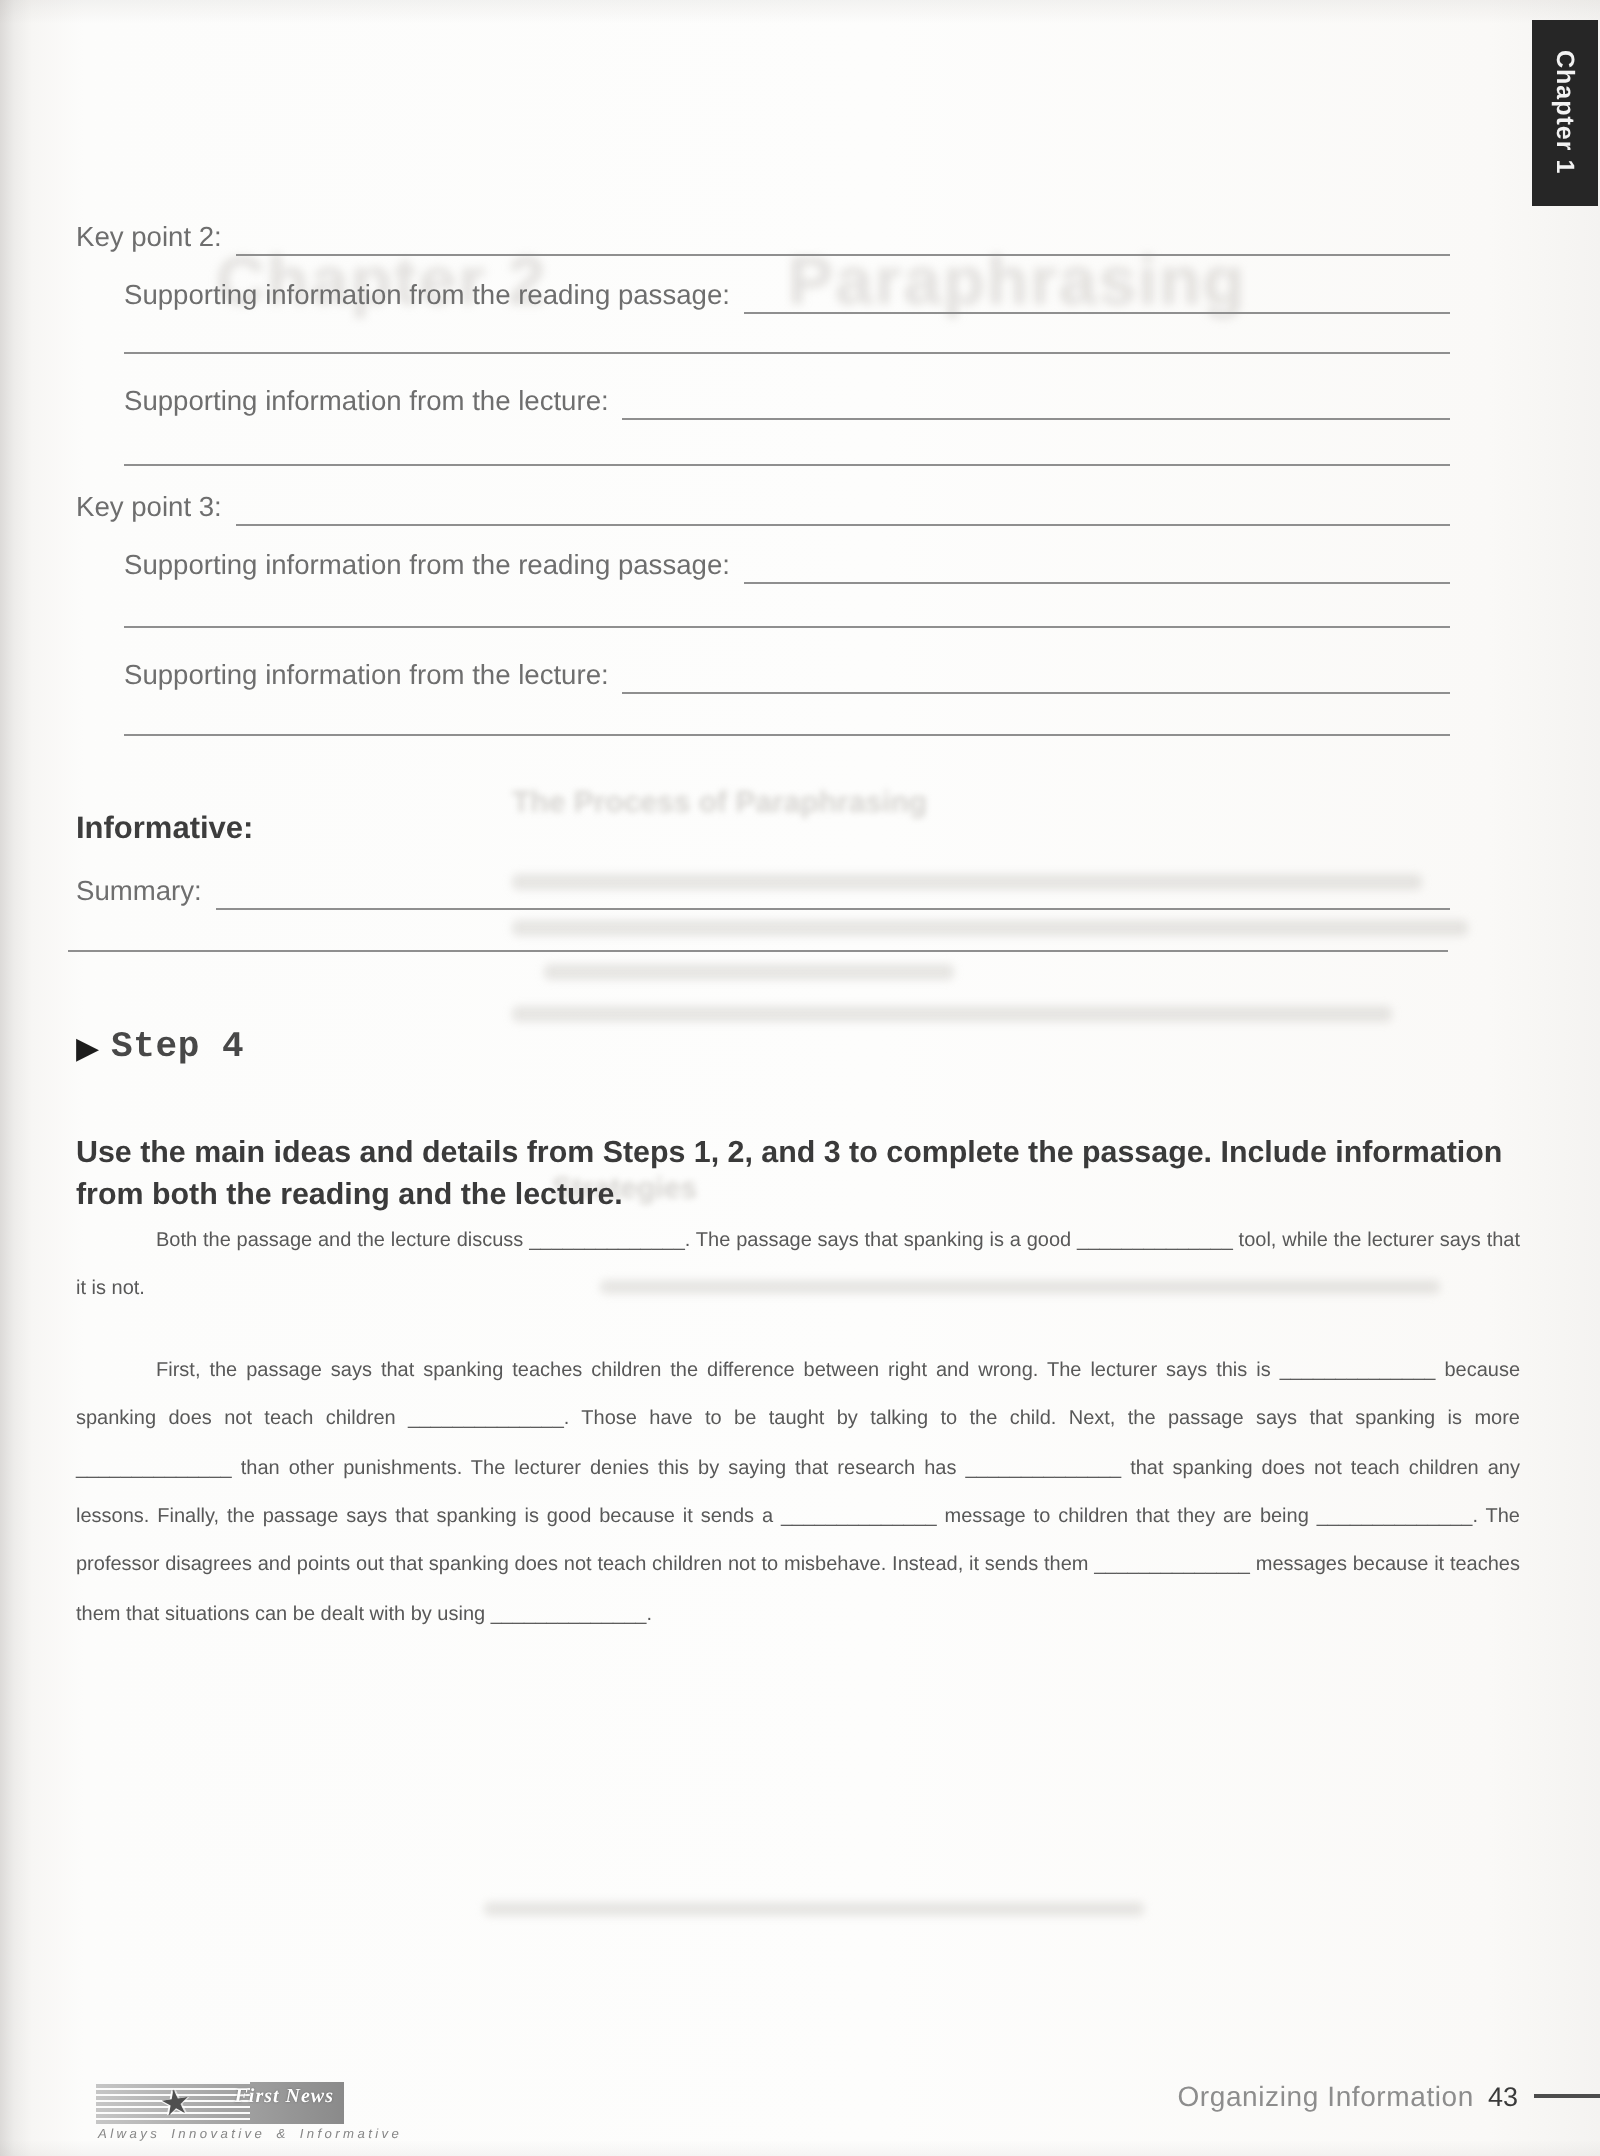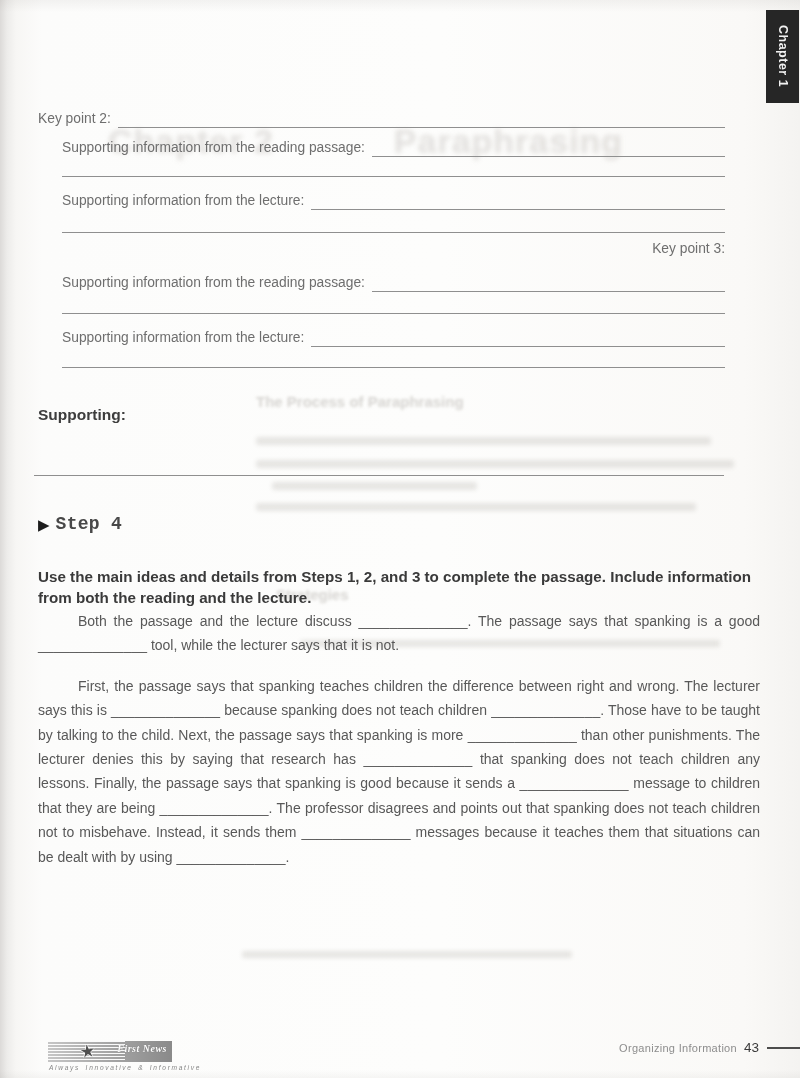"Key point 3:" div.row { flex-direction: column -> none }
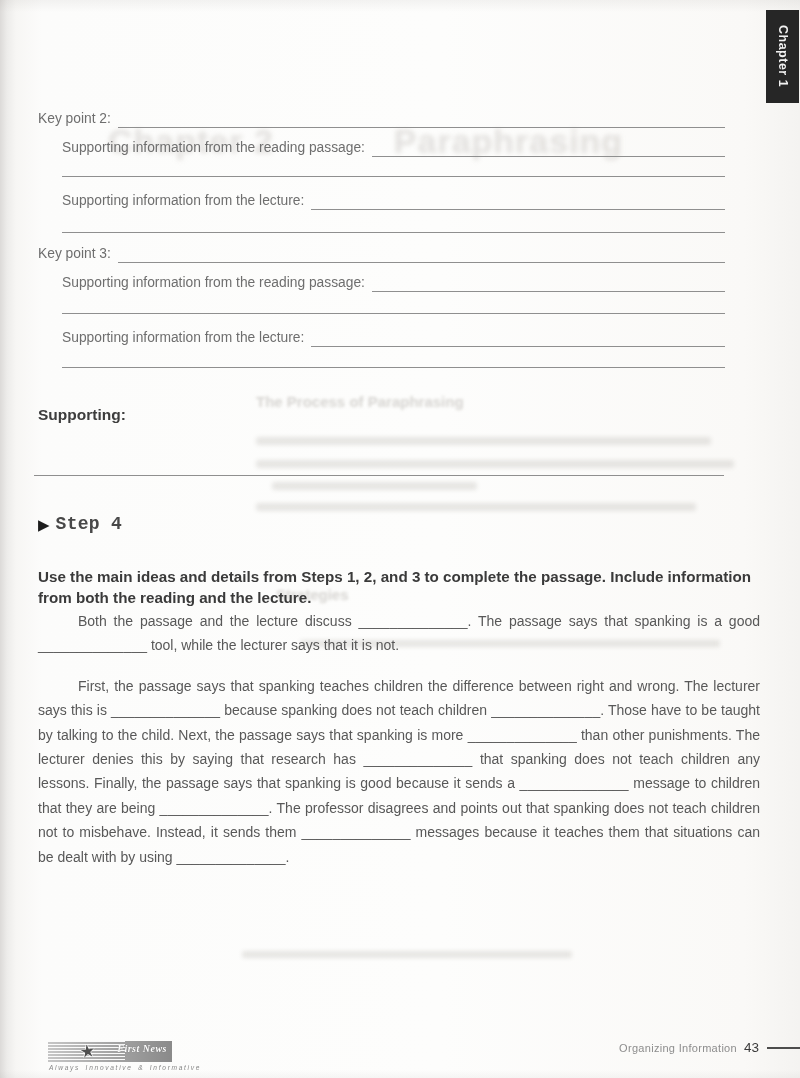"Supporting:" div.conclusion { text: Supporting -> Informative }
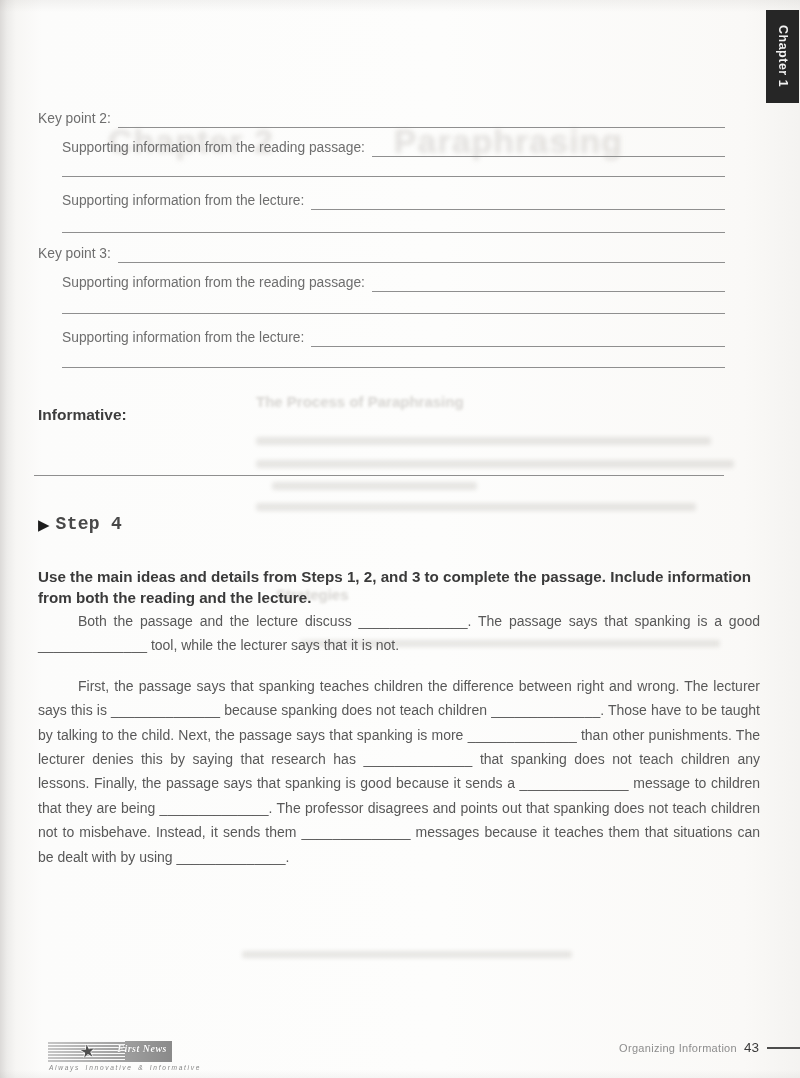"Summary:" div.row { html: none -> <div> <span>Summary:</span> <span></span> </div> }
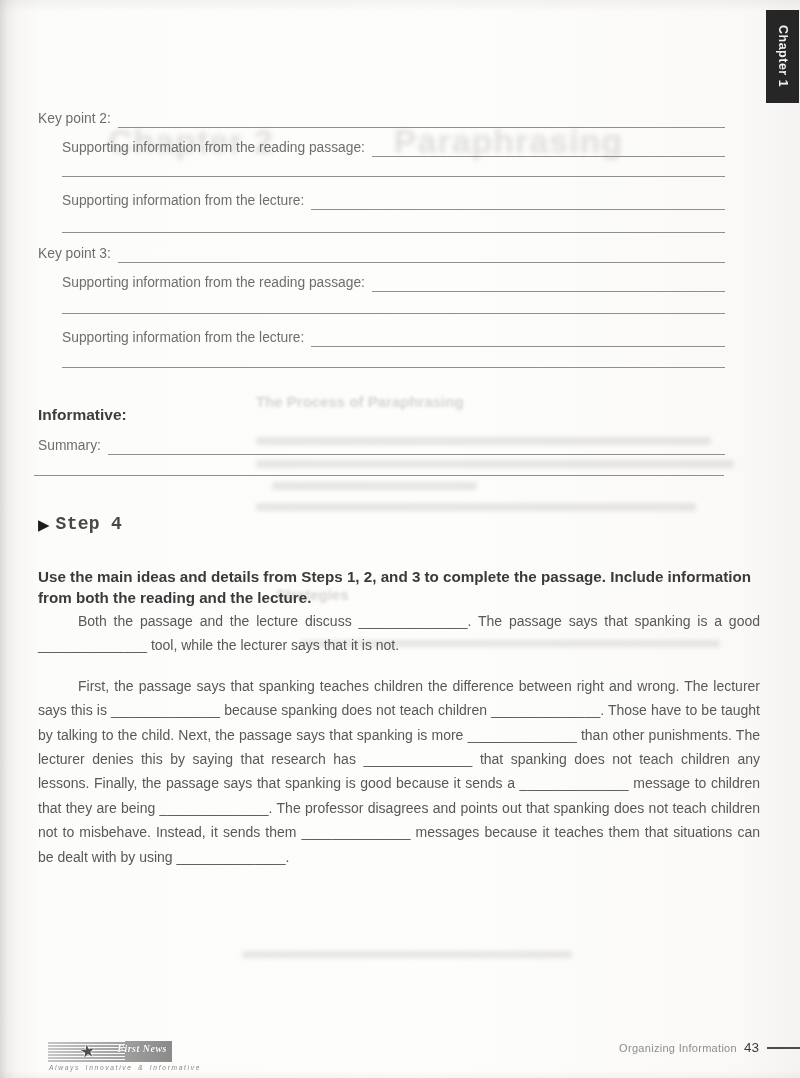"Both the passage and the" .passage { font-size: 14px -> 10px }
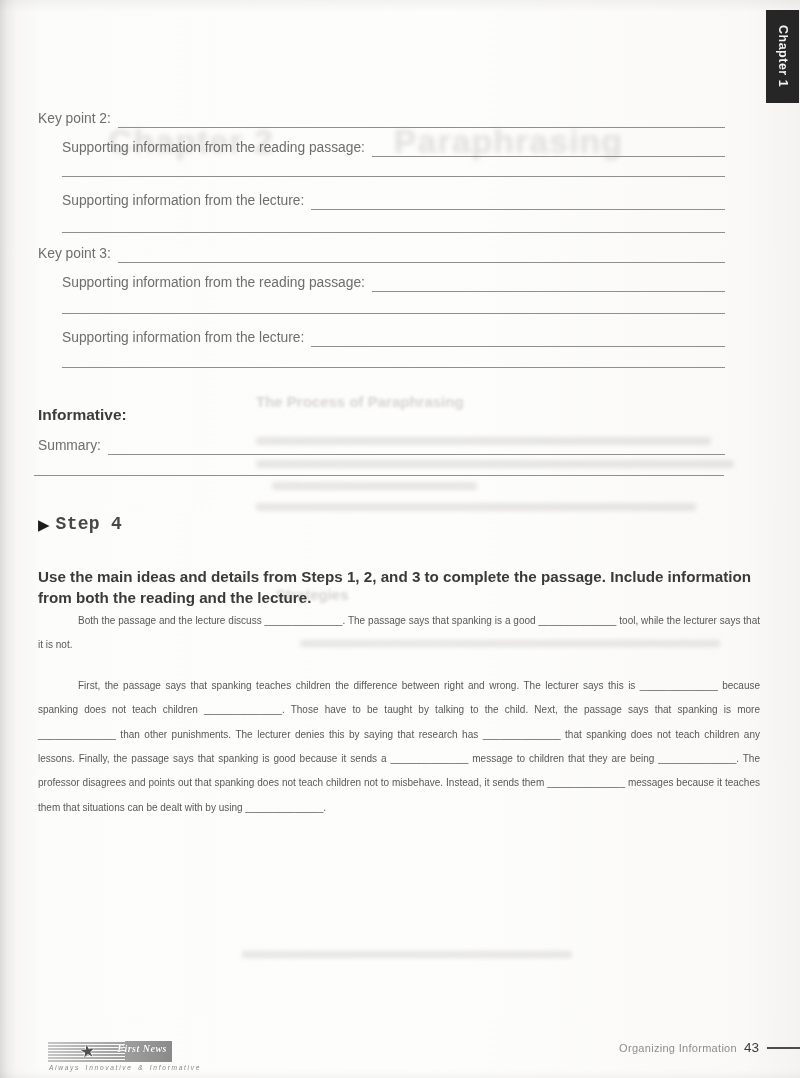"Organizing Information" .pageinfo .sec { font-size: 11px -> 14px }
